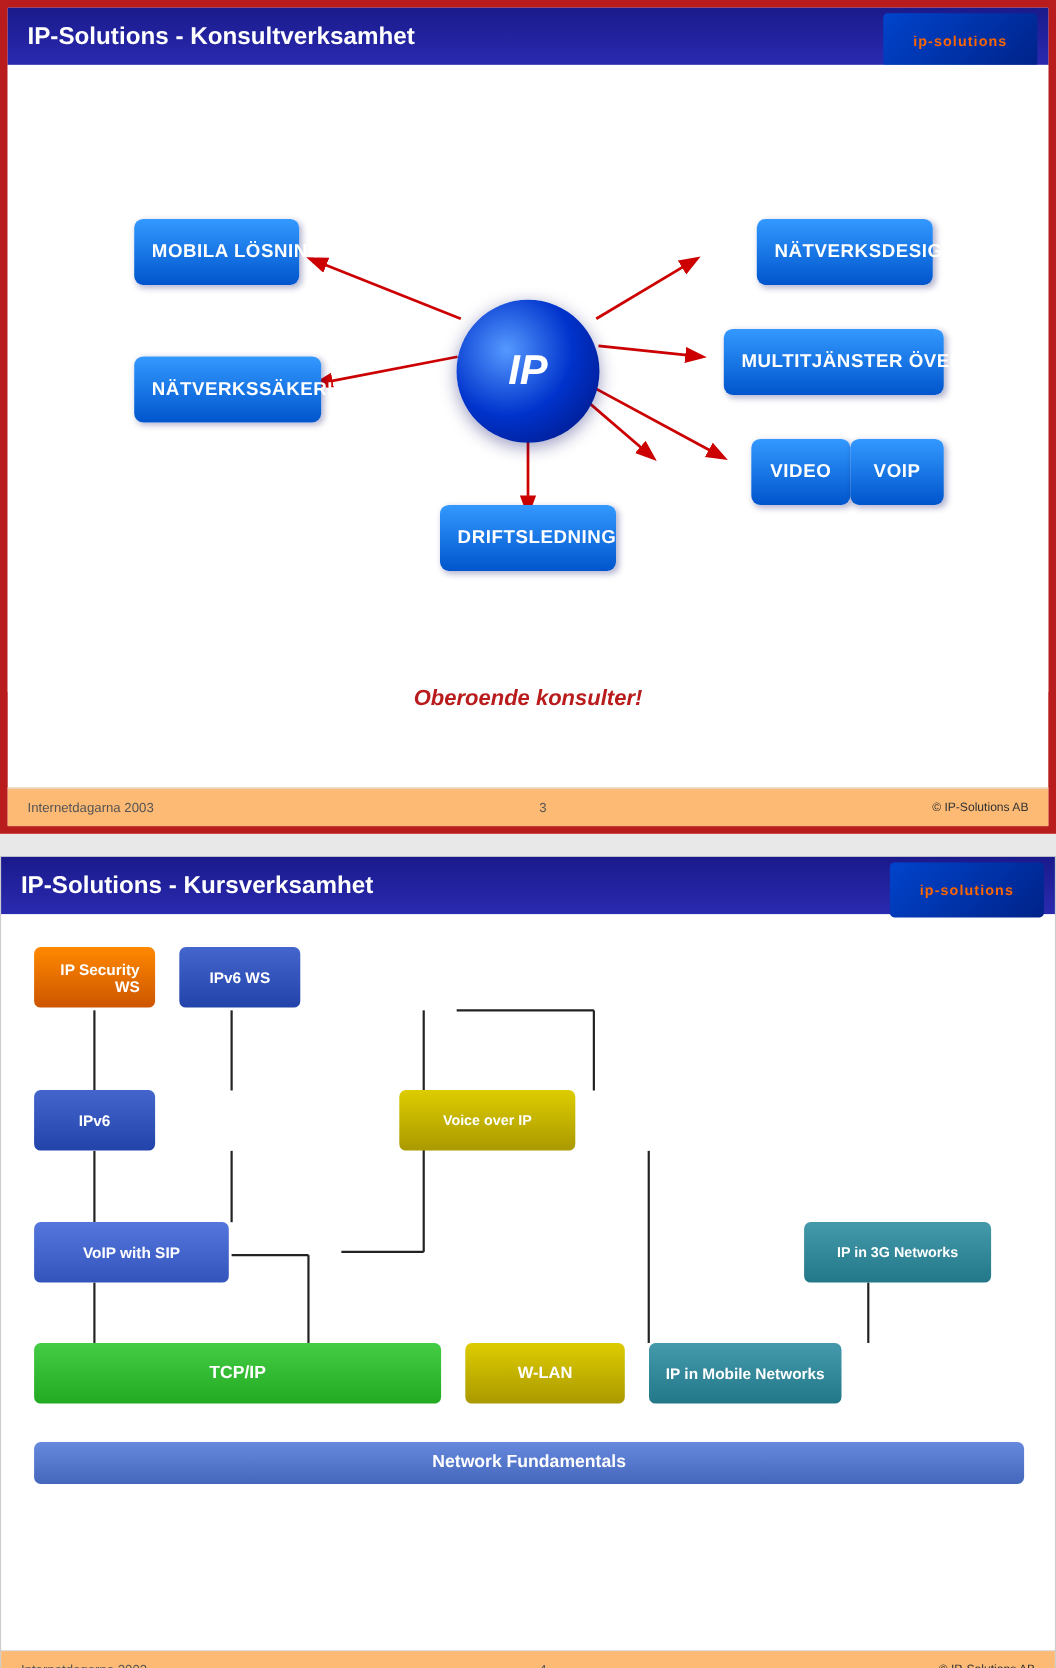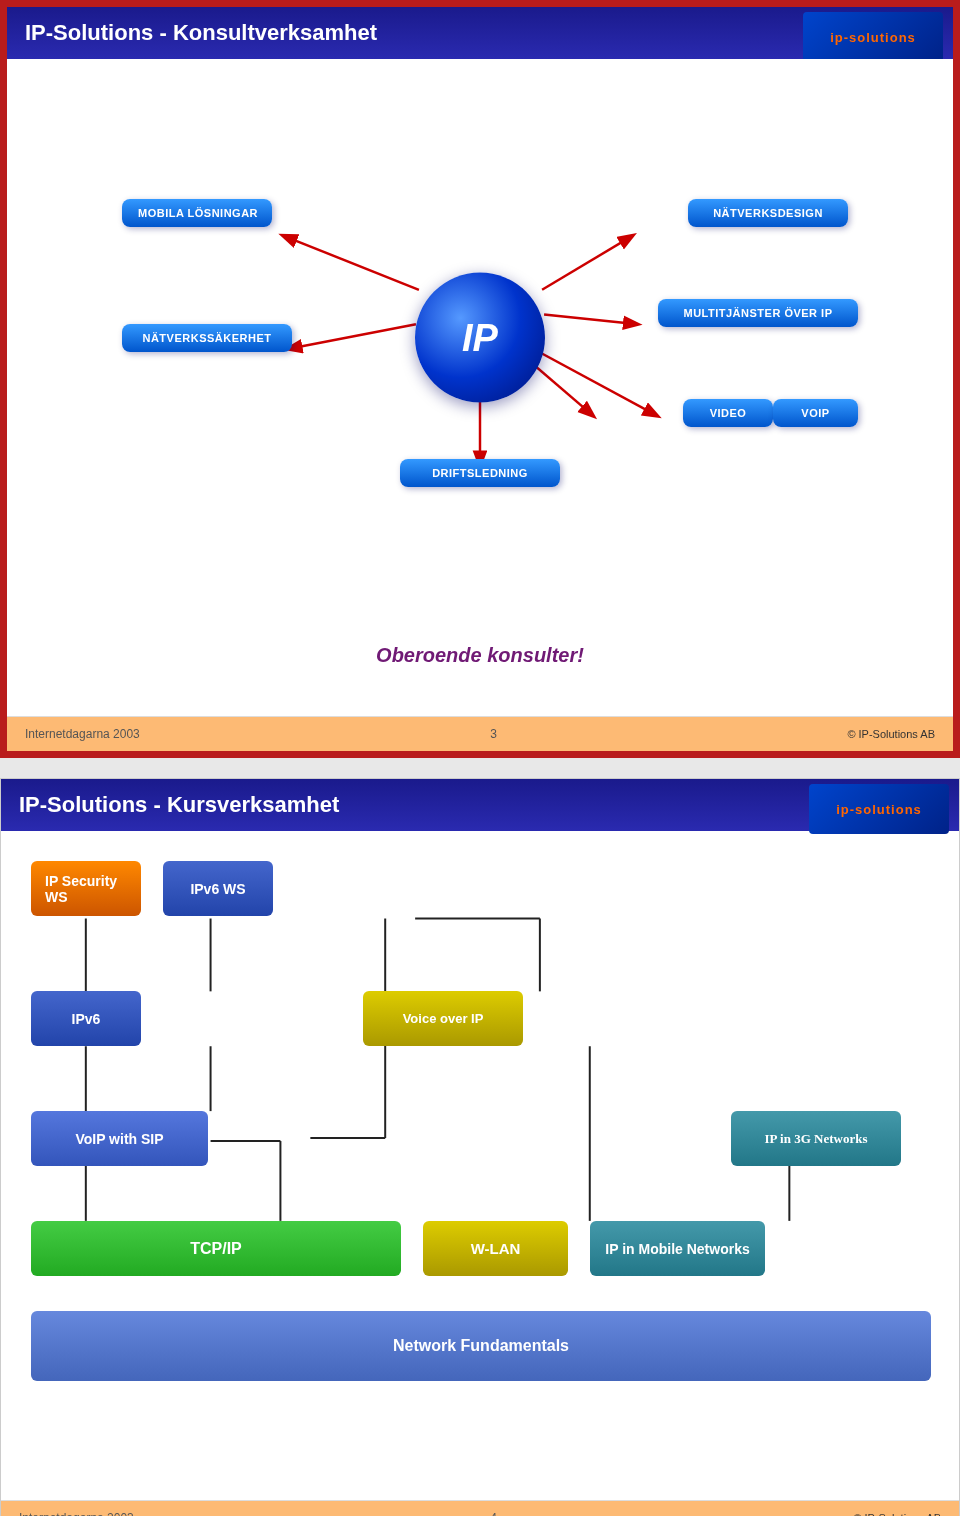"MOBILA LÖSNINGAR" .pill-btn { font-size: 11px -> 17px; padding: 8px 16px -> 20px 16px }
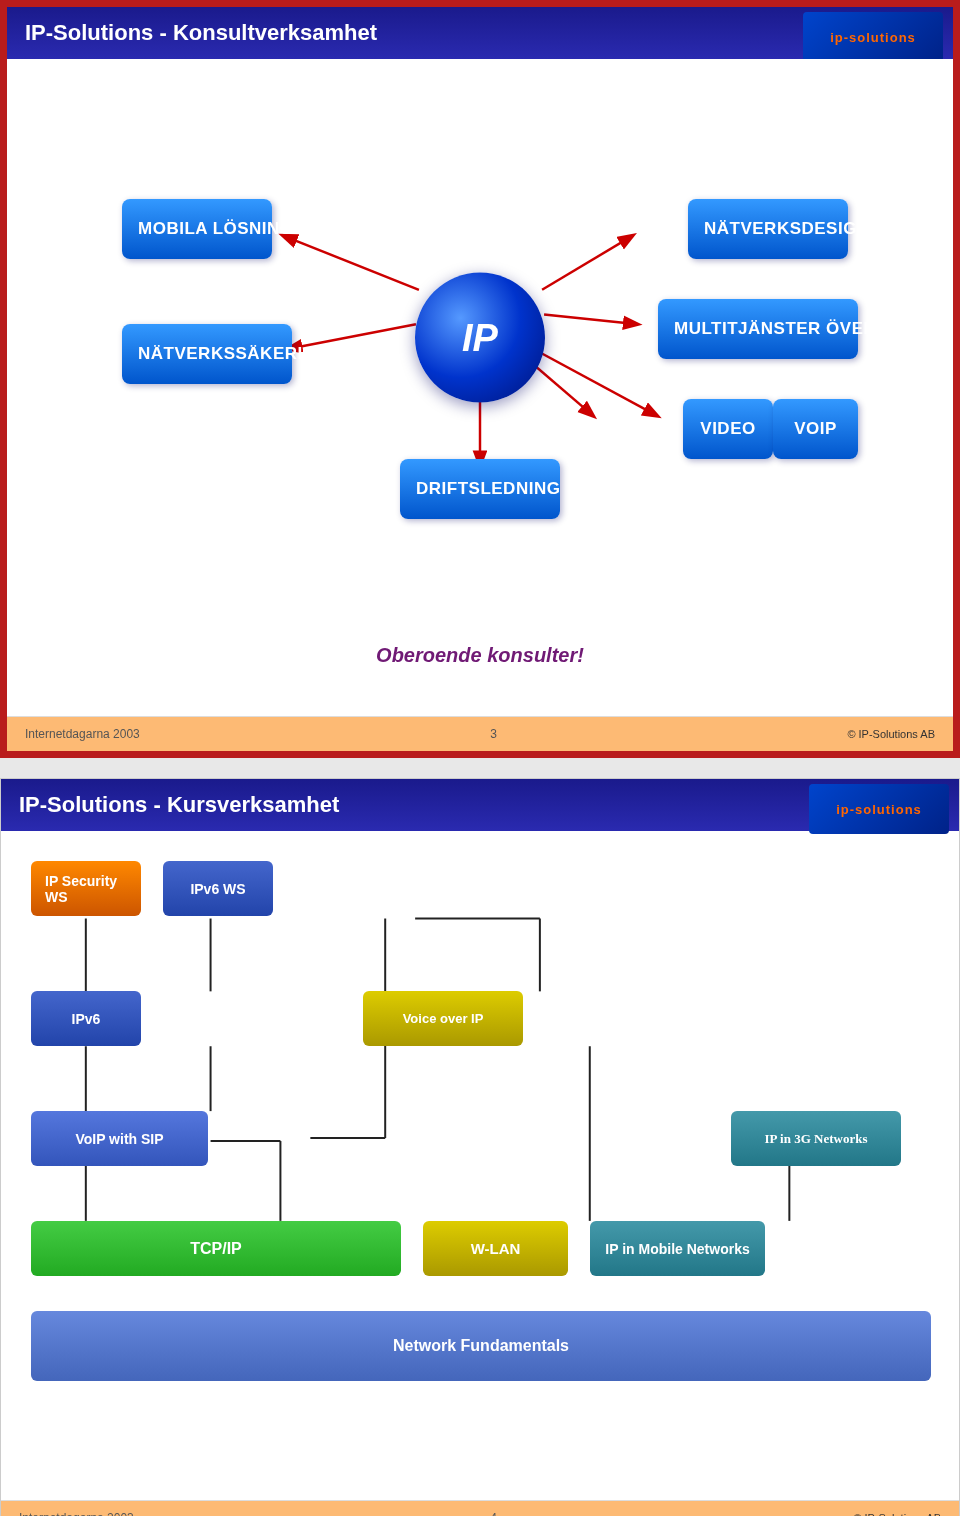"Oberoende konsulter!" .tagline { bottom: 84px -> 104px; color: #701a75 -> #b91c1c }
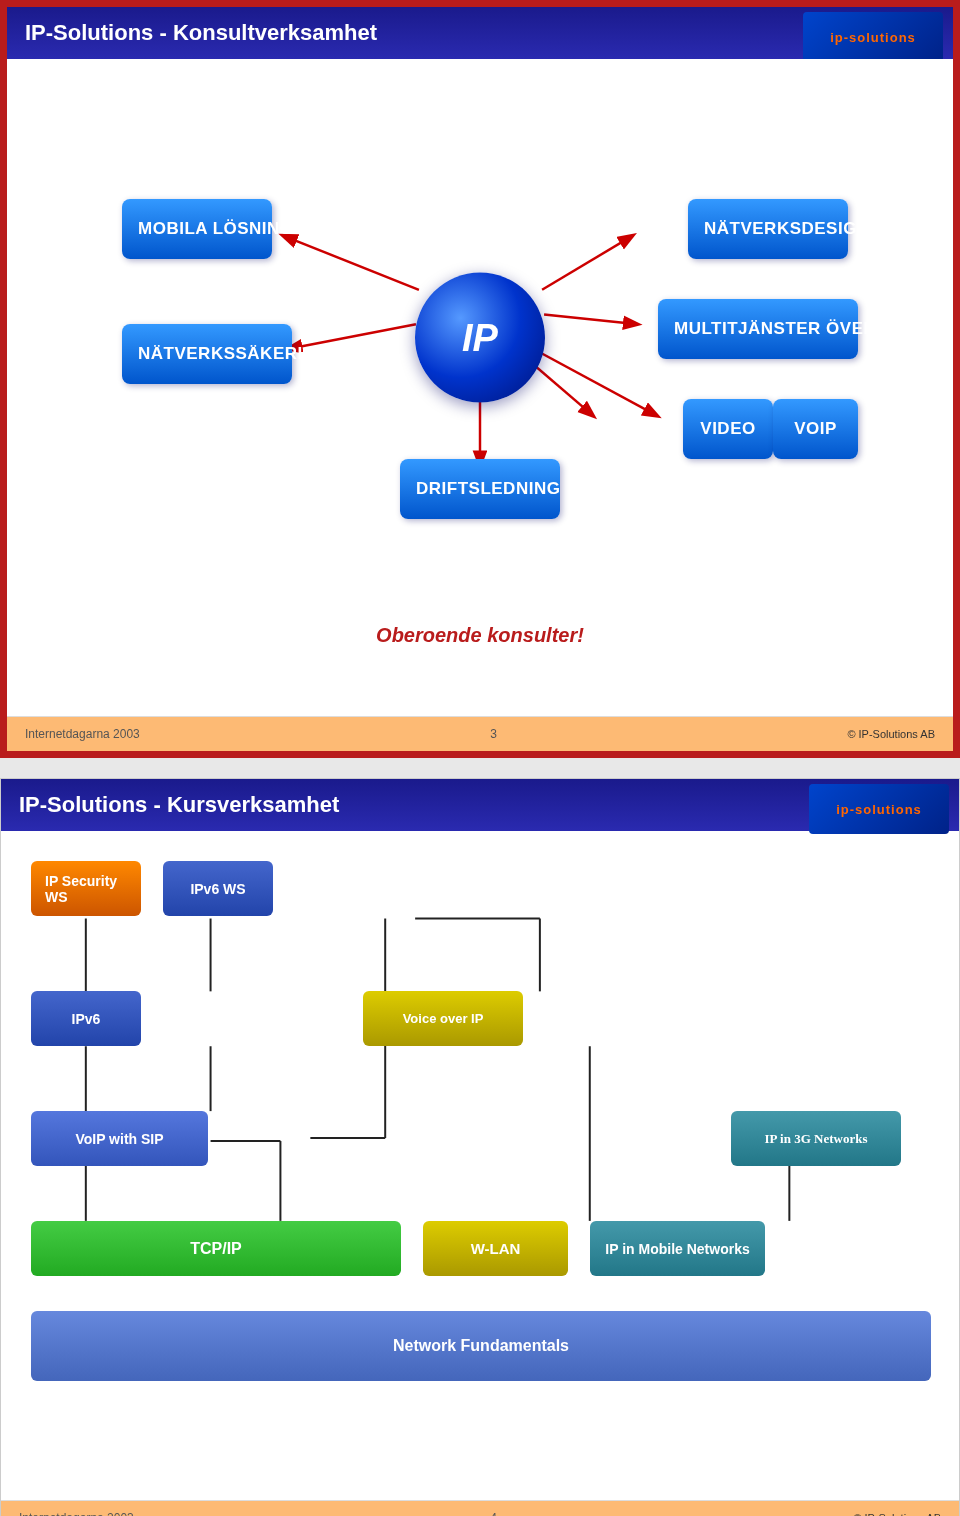"IP Security WS" .course-box { text-align: left -> right }
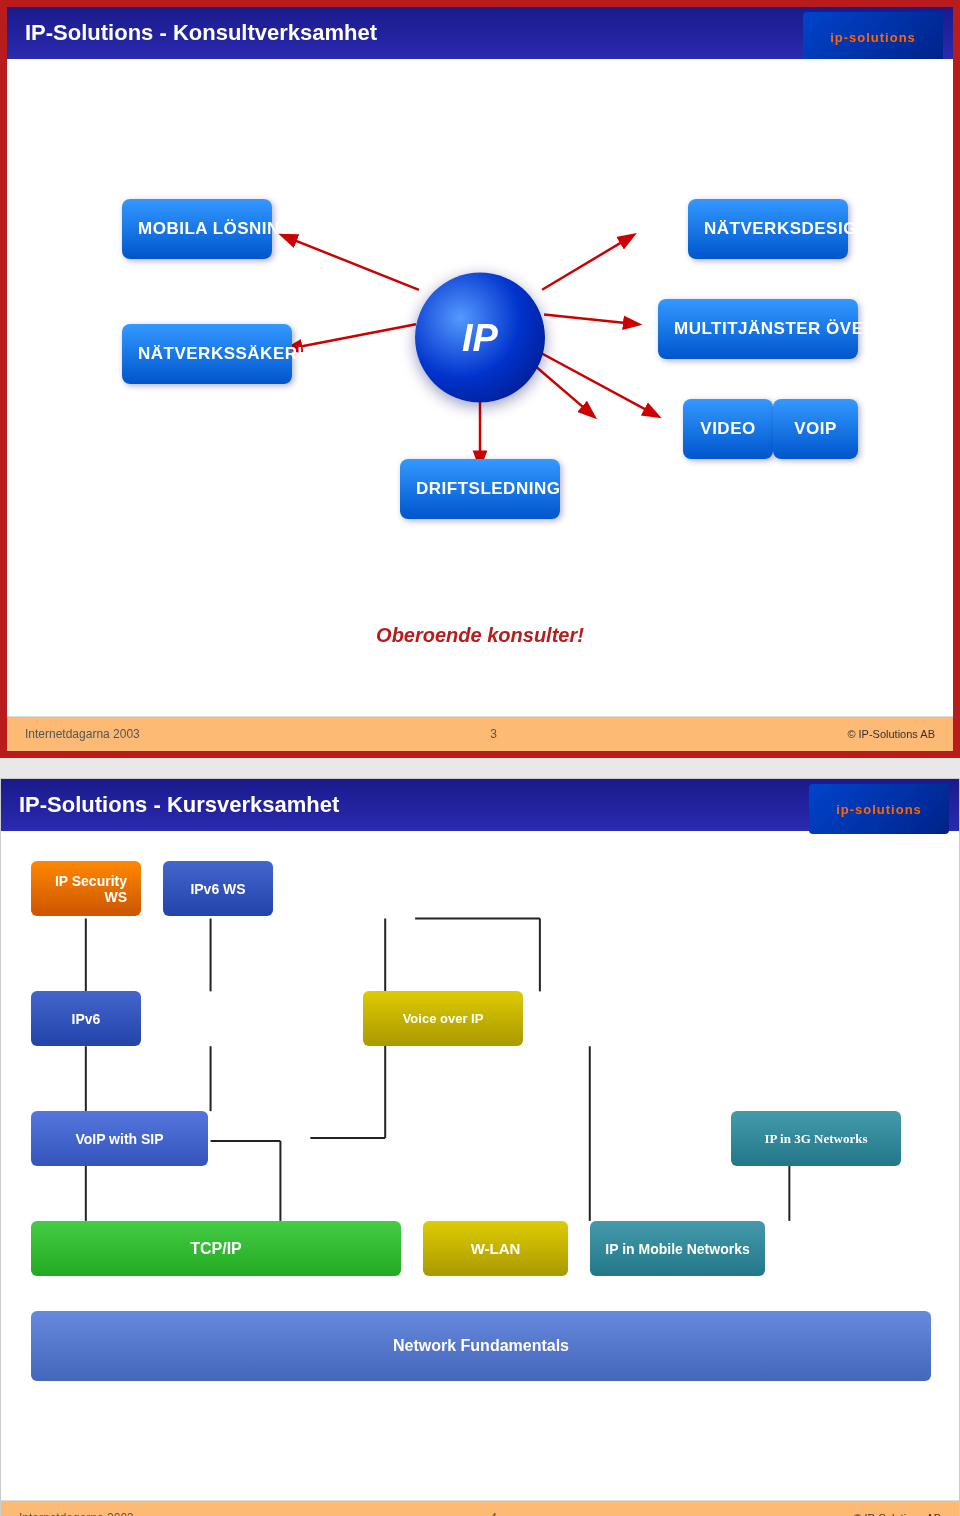"IP in 3G Networks" .box-teal { font-family: Liberation Serif, serif -> none }
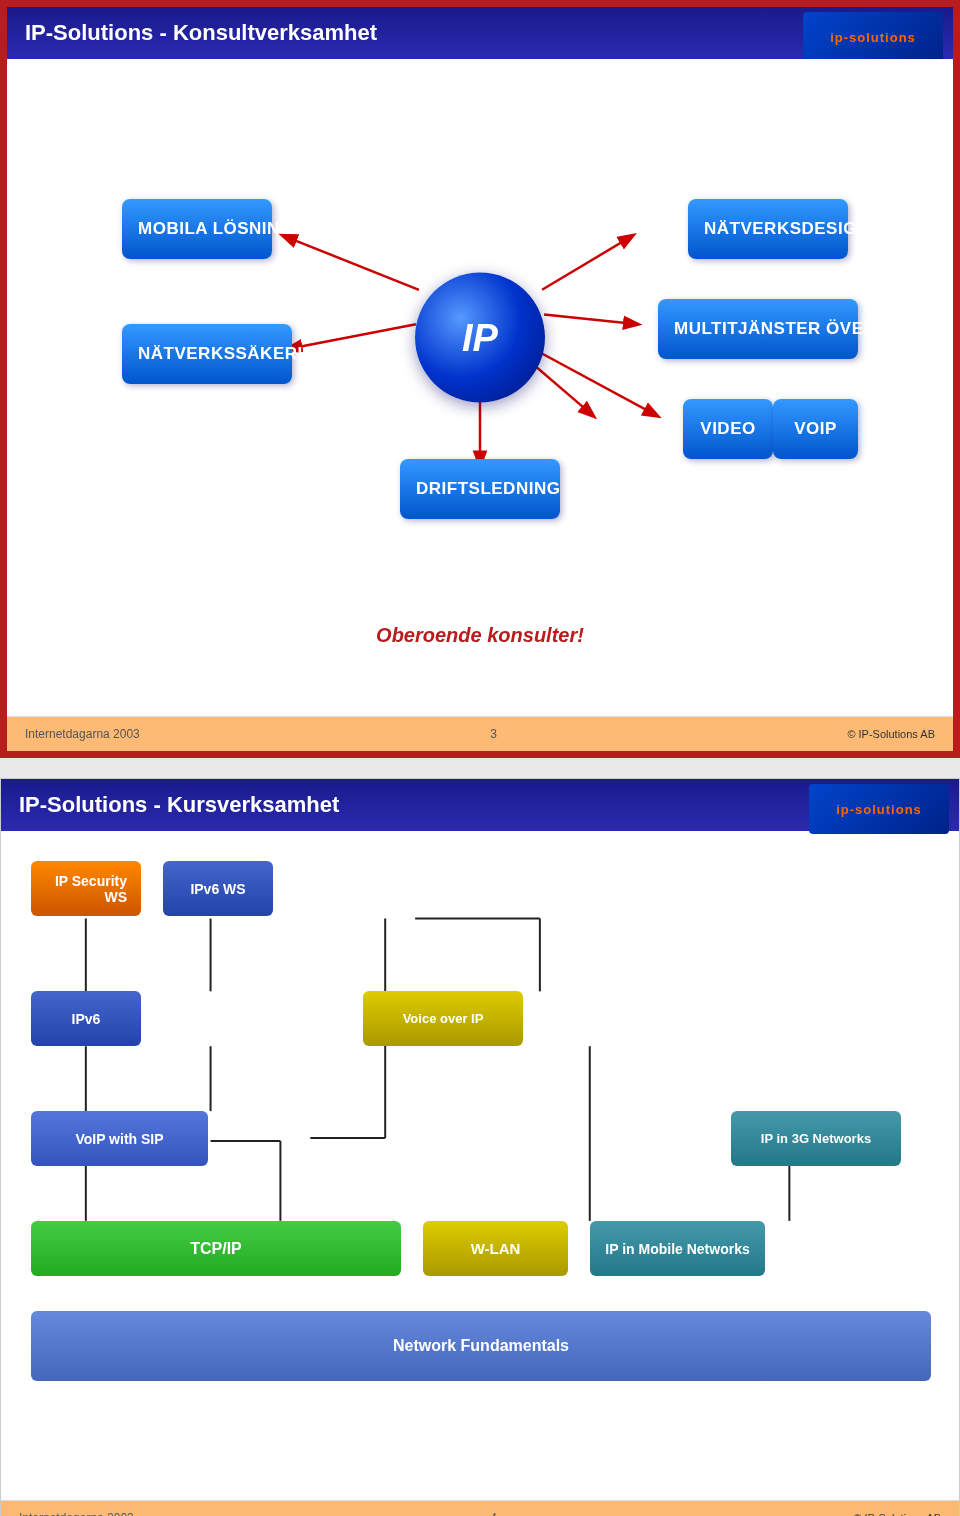"Network Fundamentals" .box-blue-full { height: 70px -> 38px }
